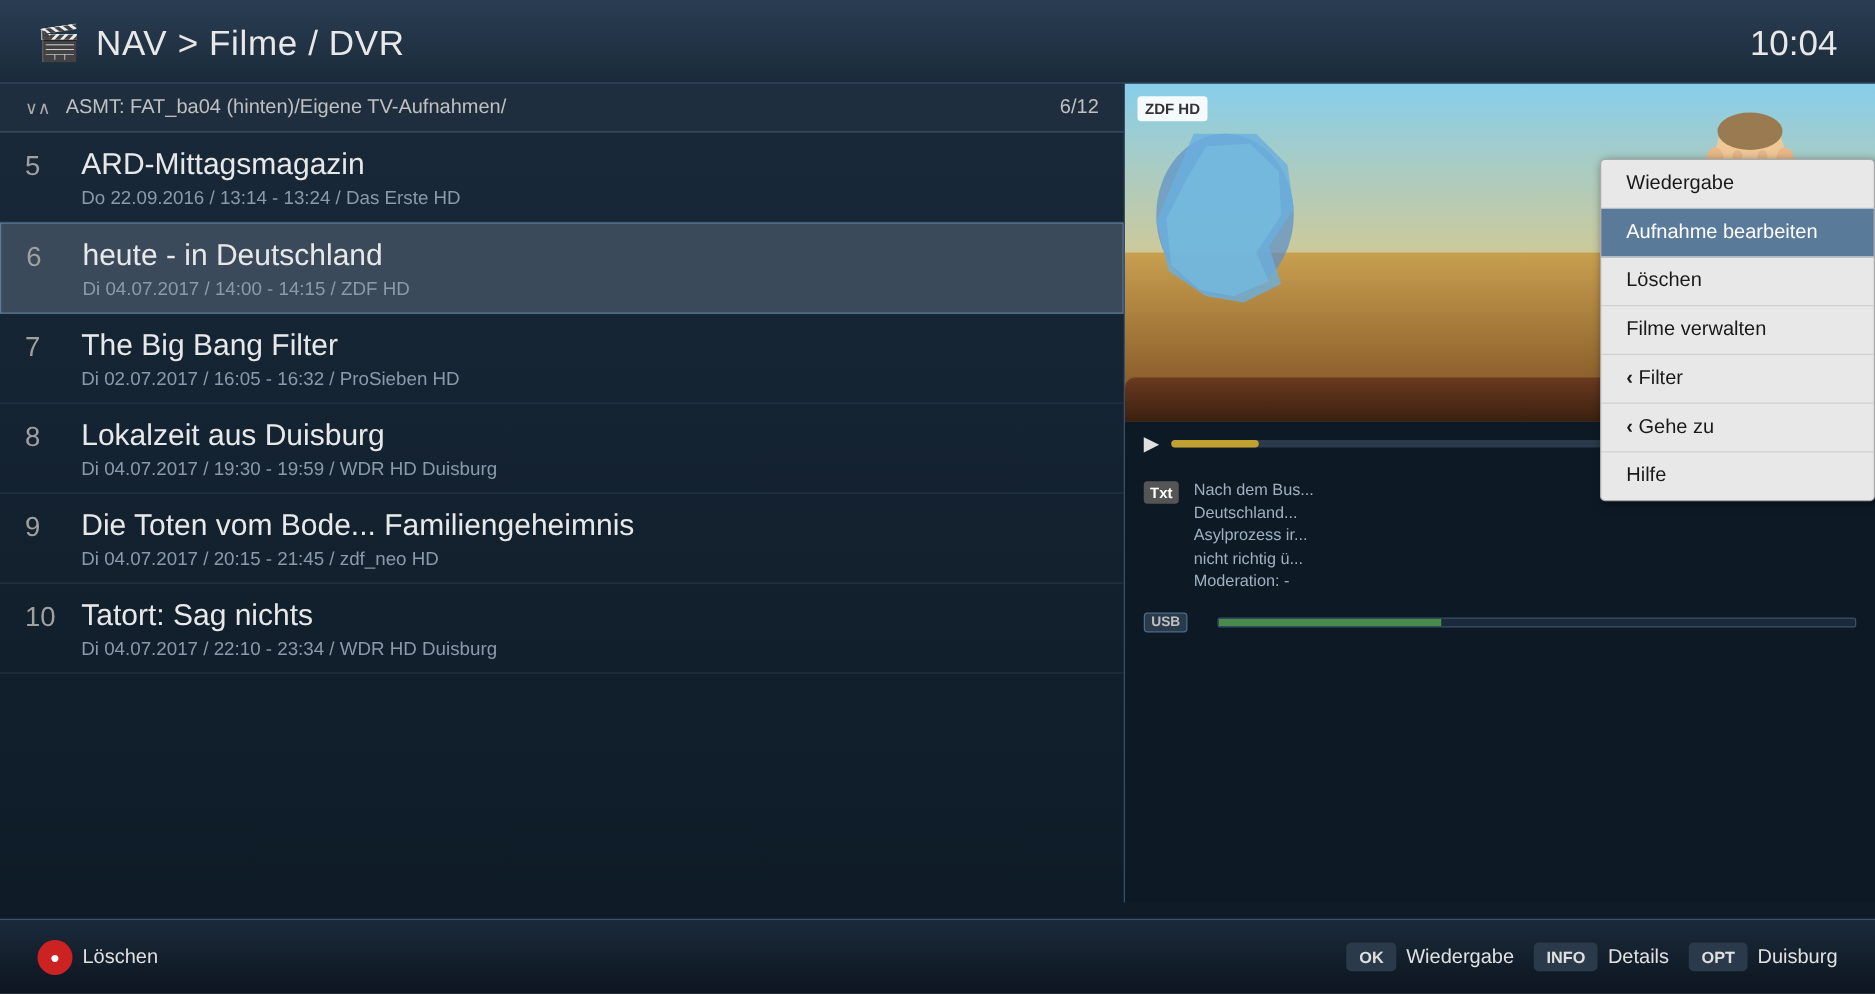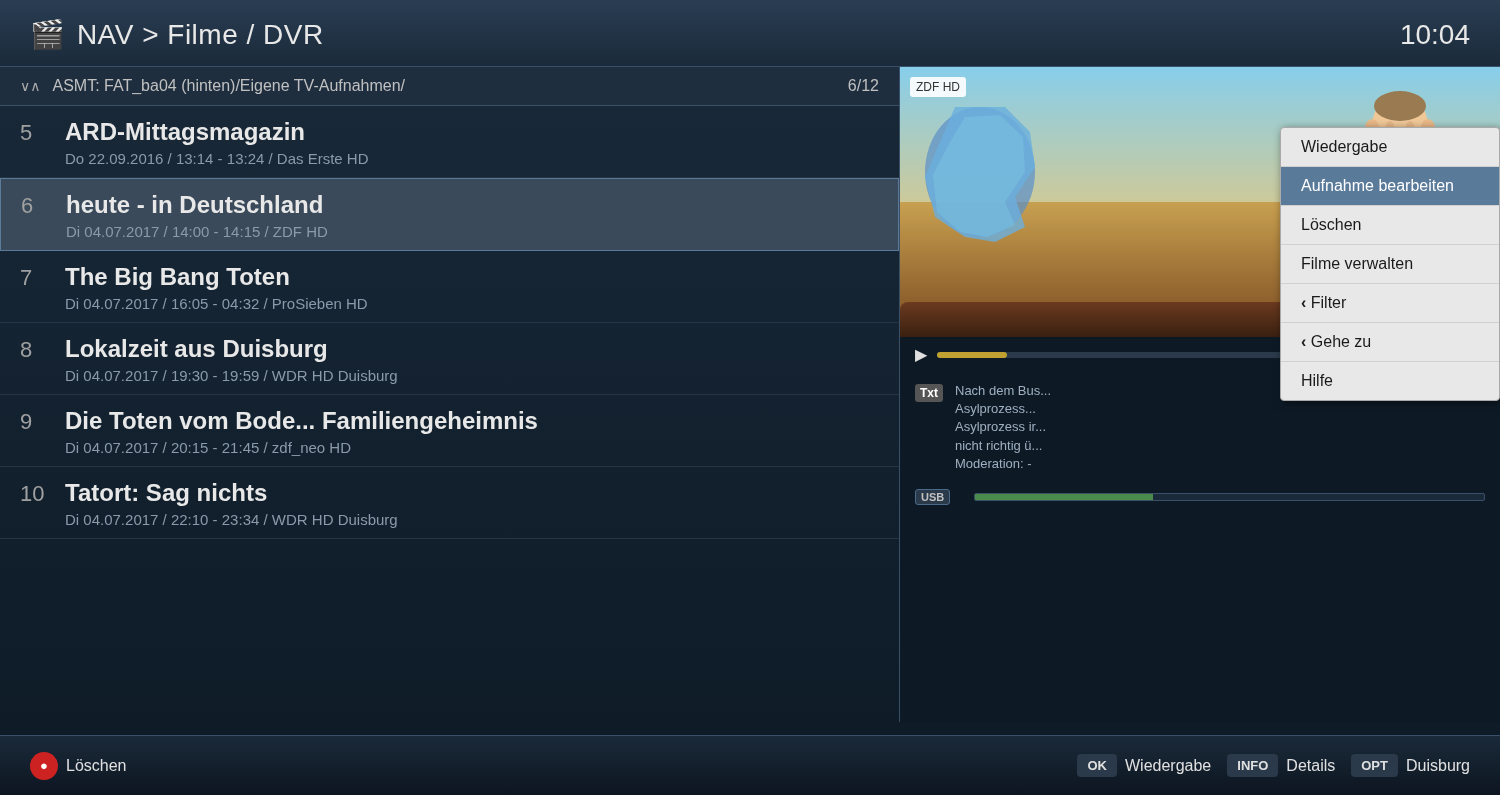"ZDF HD" .channel-logo { font-weight: normal -> bold }
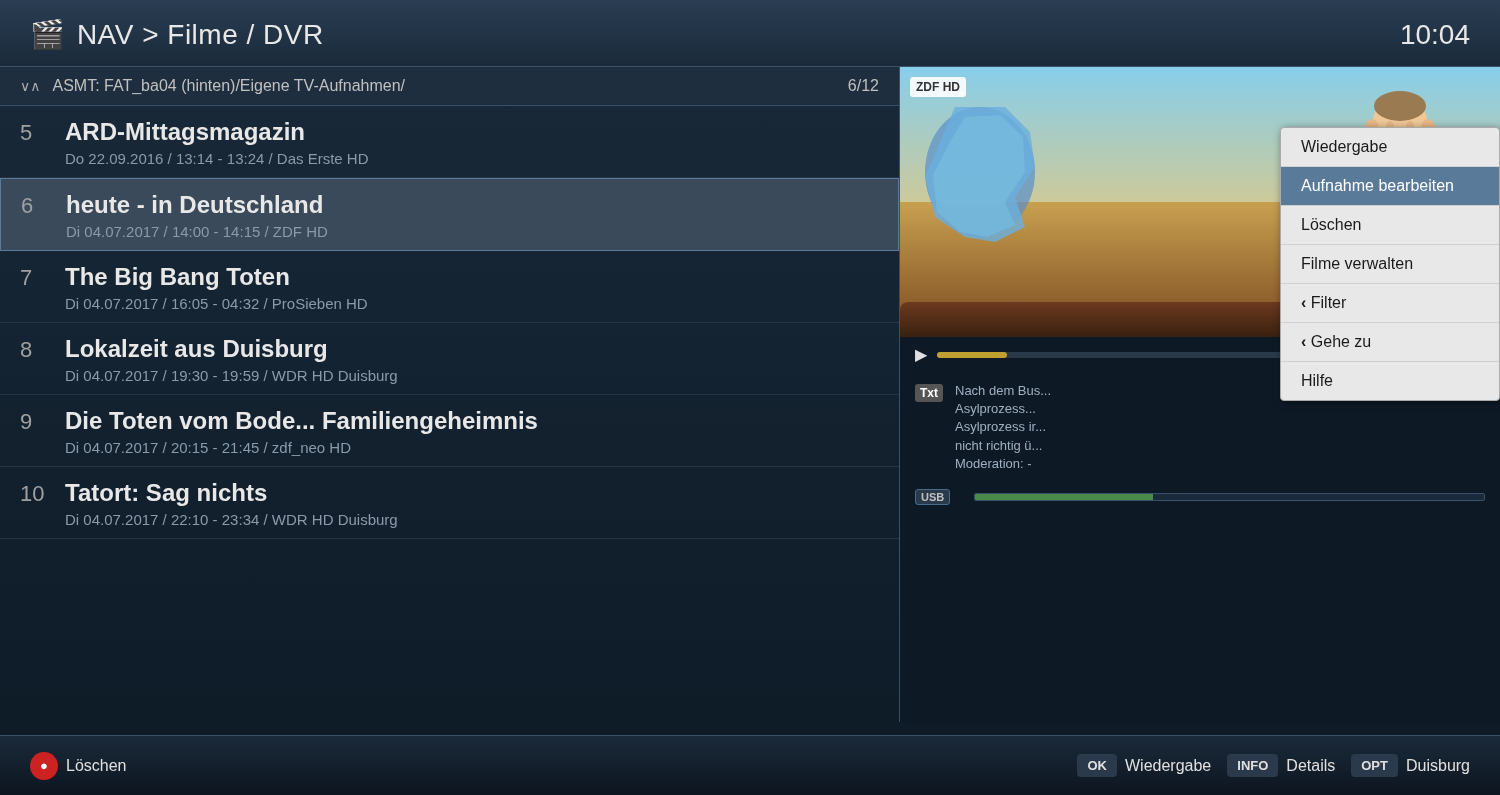"ARD-Mittagsmagazin" .item-title { font-weight: bold -> normal }
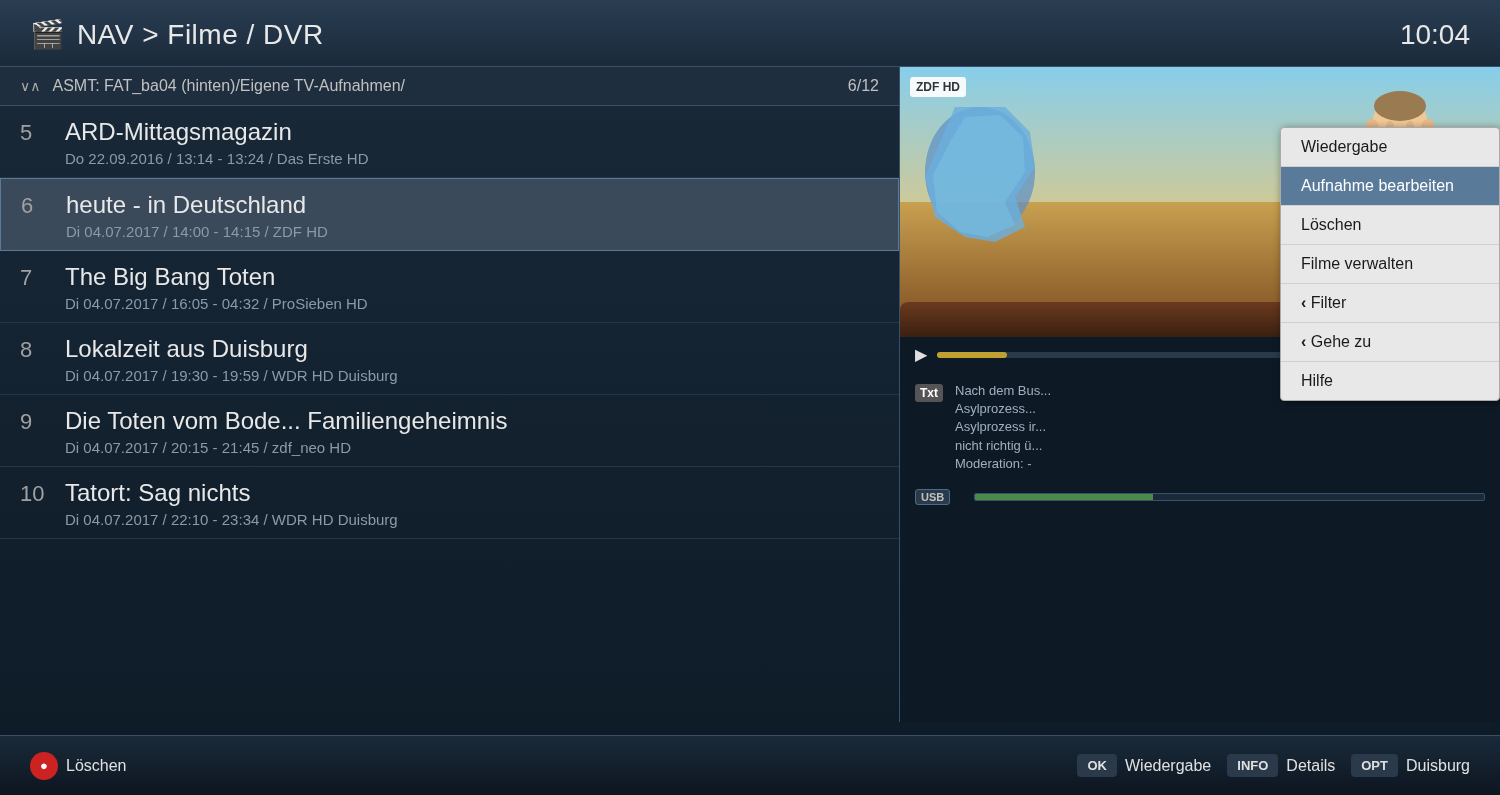"The Big Bang Toten" div.item-title { text: Toten -> Filter }
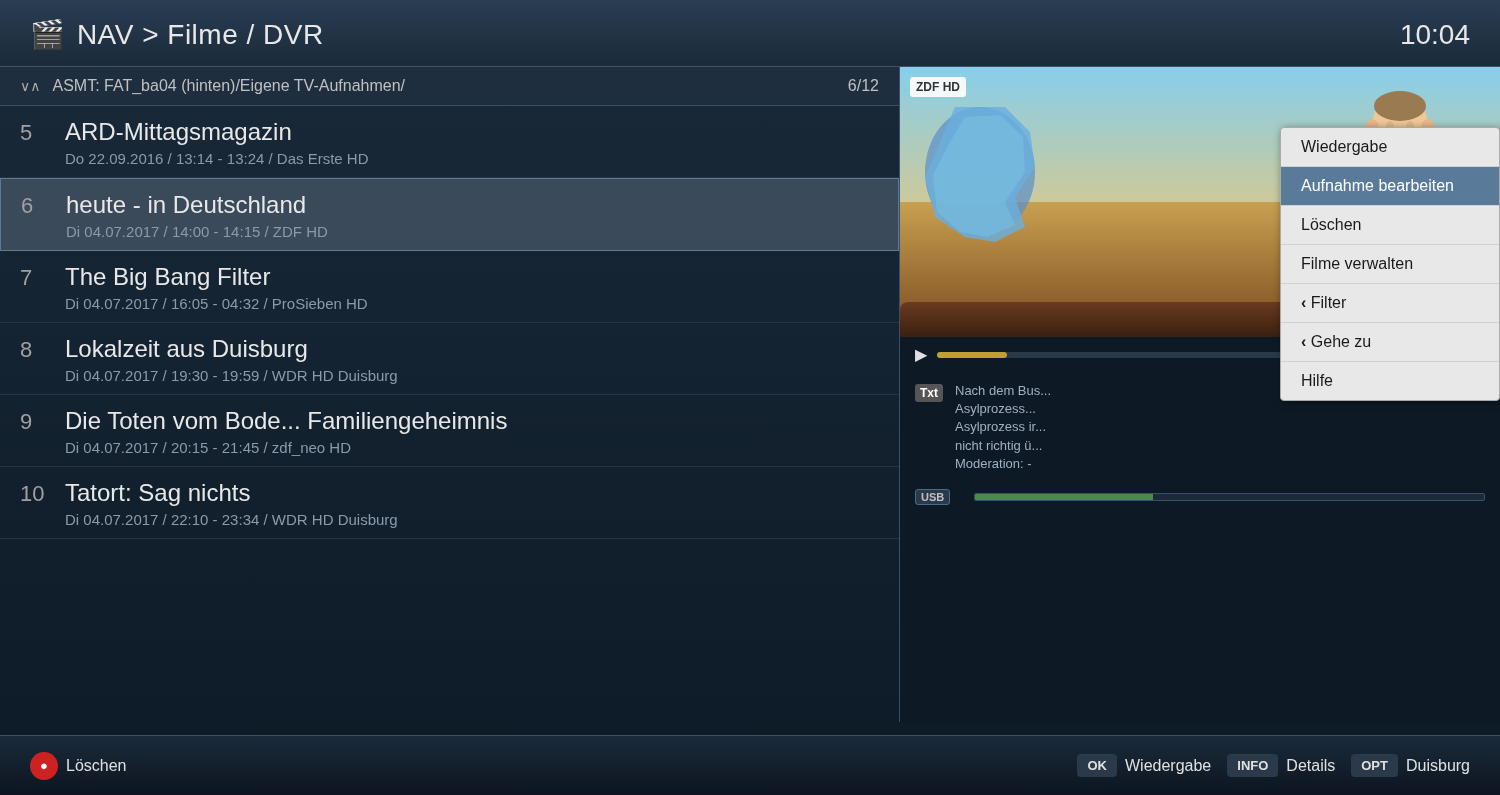"Di 04.07.2017 / 16:05 -" div.item-meta { text: 04.07.2017 / 16:05 - 04:32 -> 02.07.2017 / 16:05 - 16:32 }
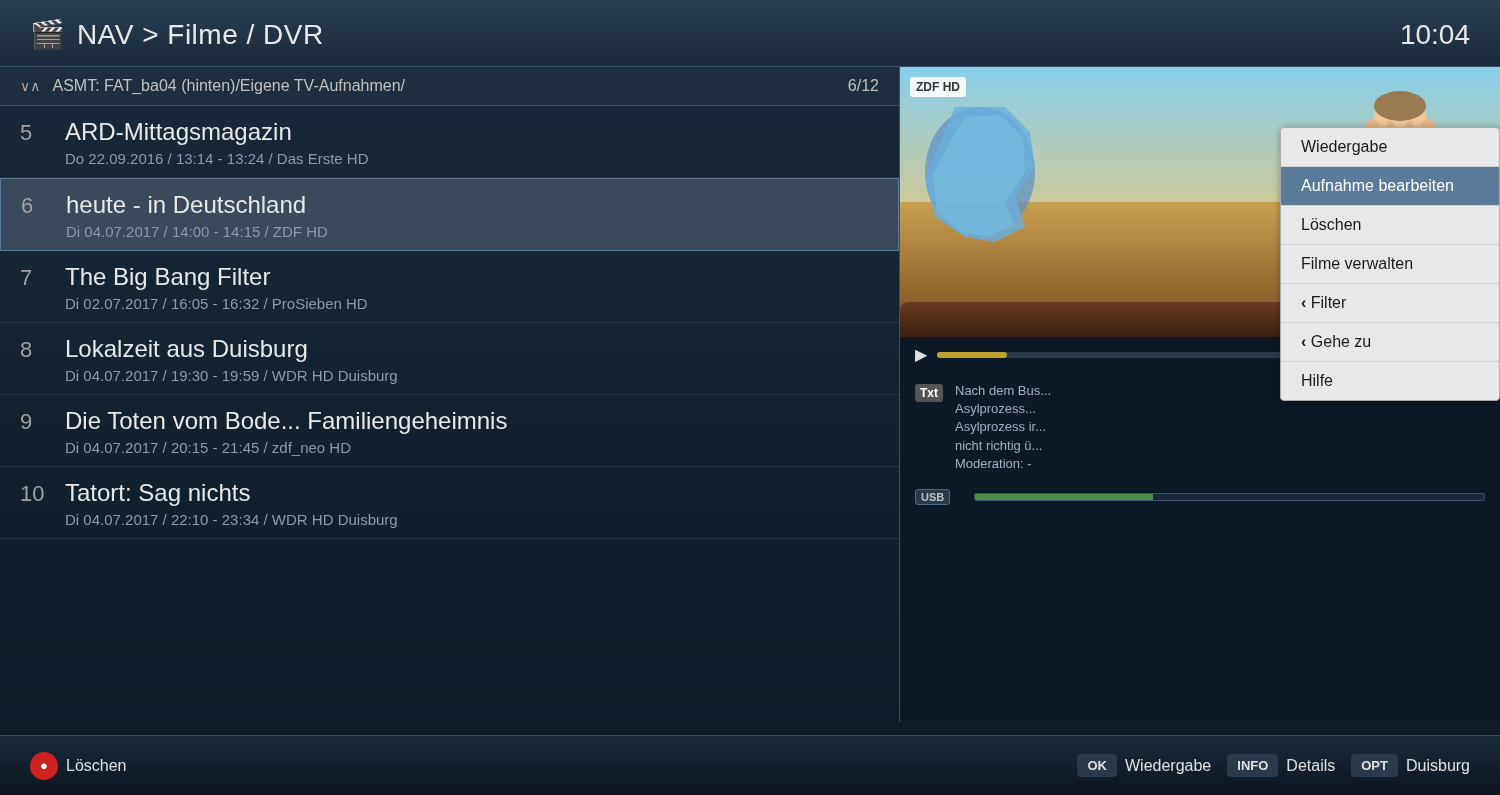"Asylprozess..." span { text: Asylprozess -> Deutschland }
